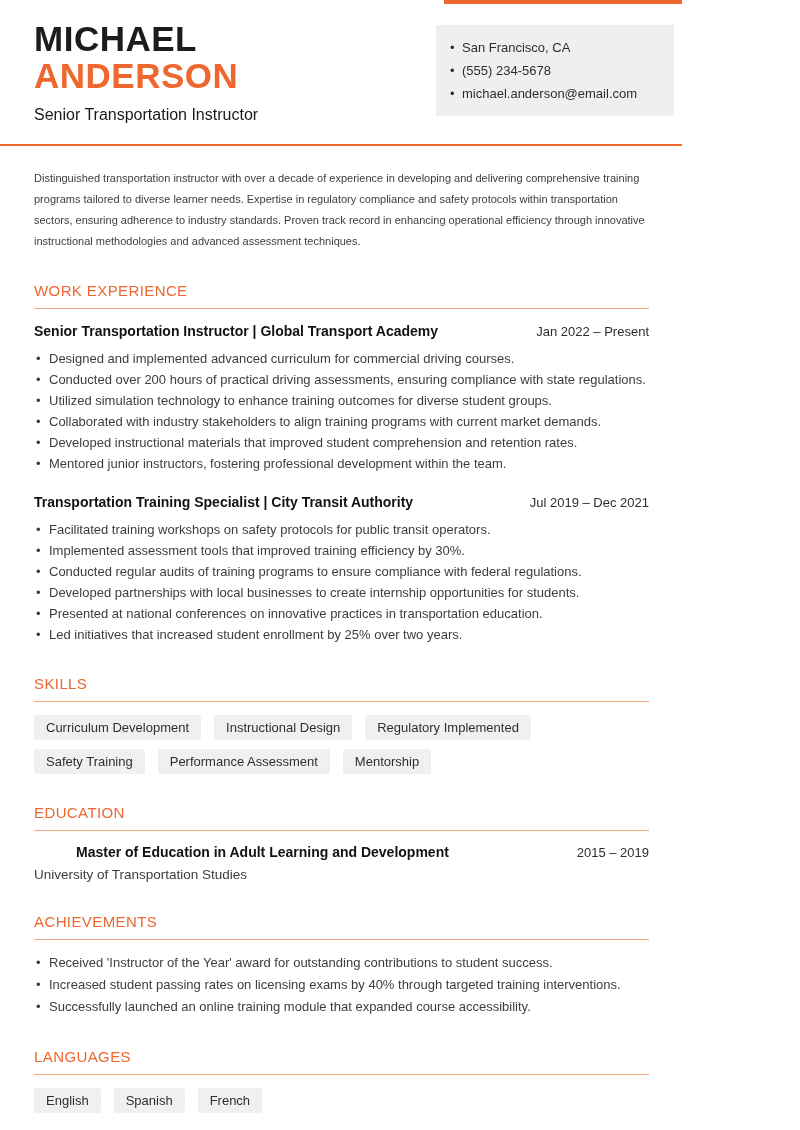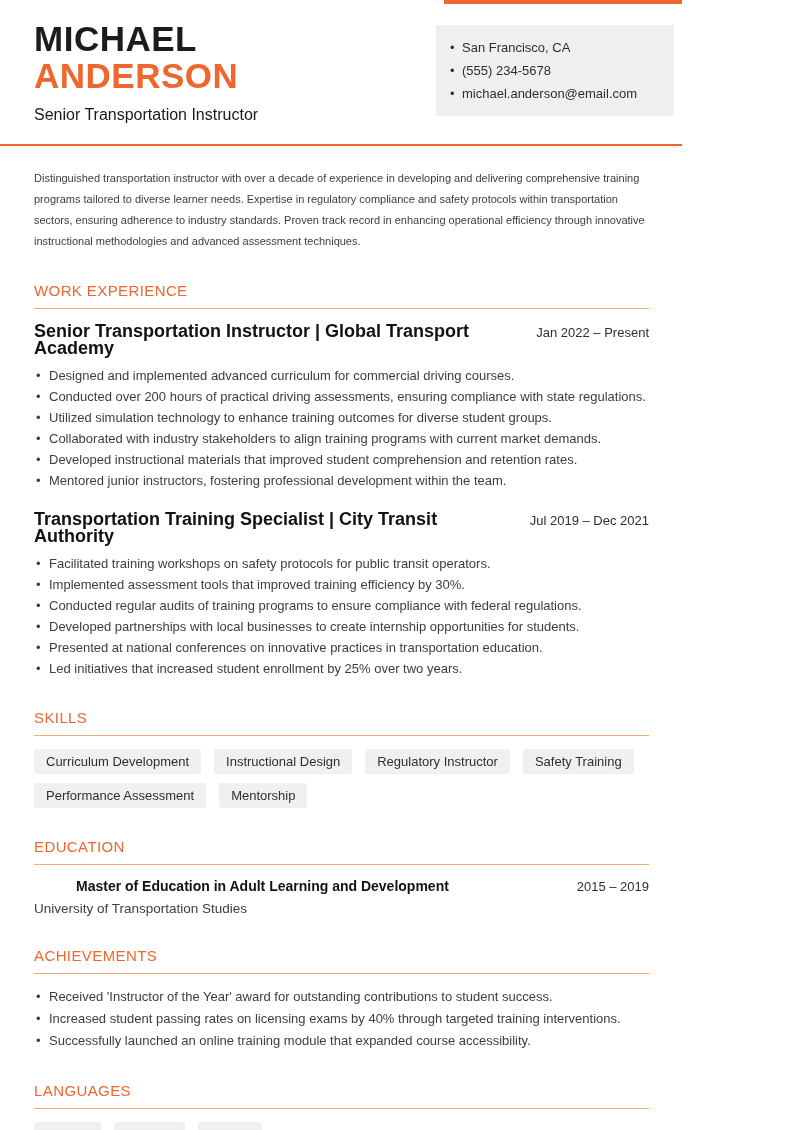"Senior Transportation Instructor |" .job-name { font-size: 18px -> 14px }
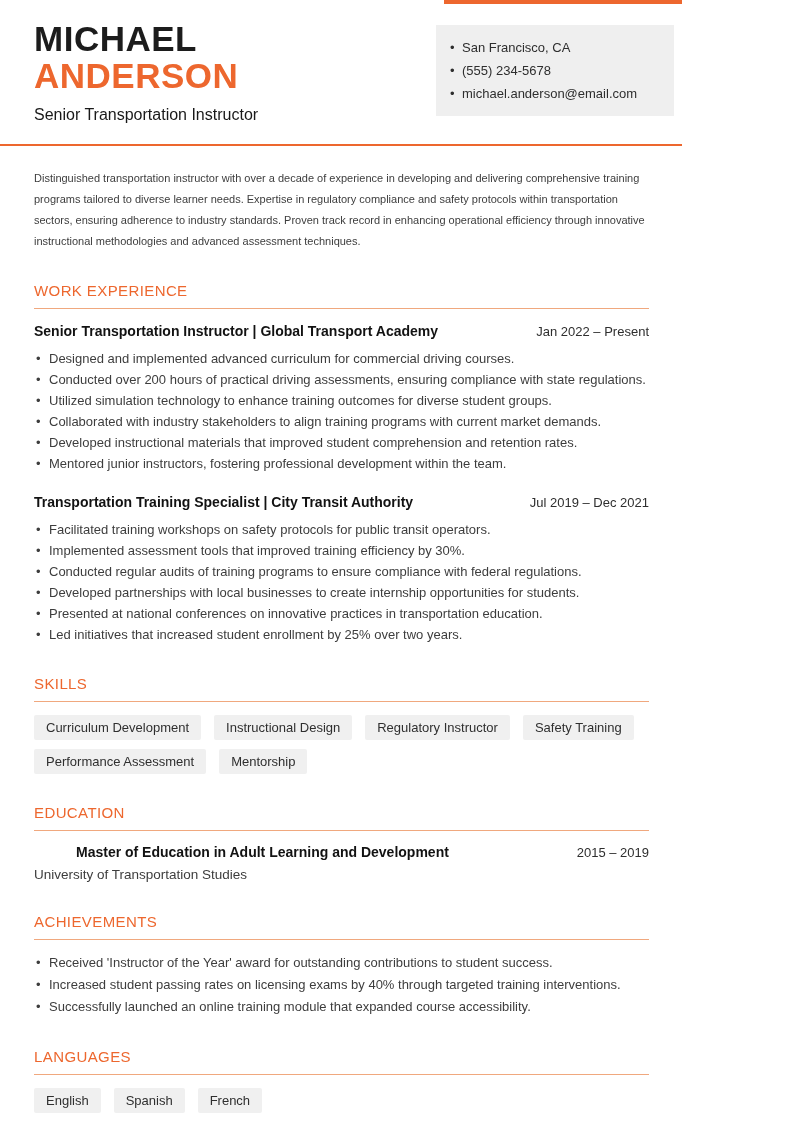"Regulatory Instructor" span.tag { text: Instructor -> Implemented }
